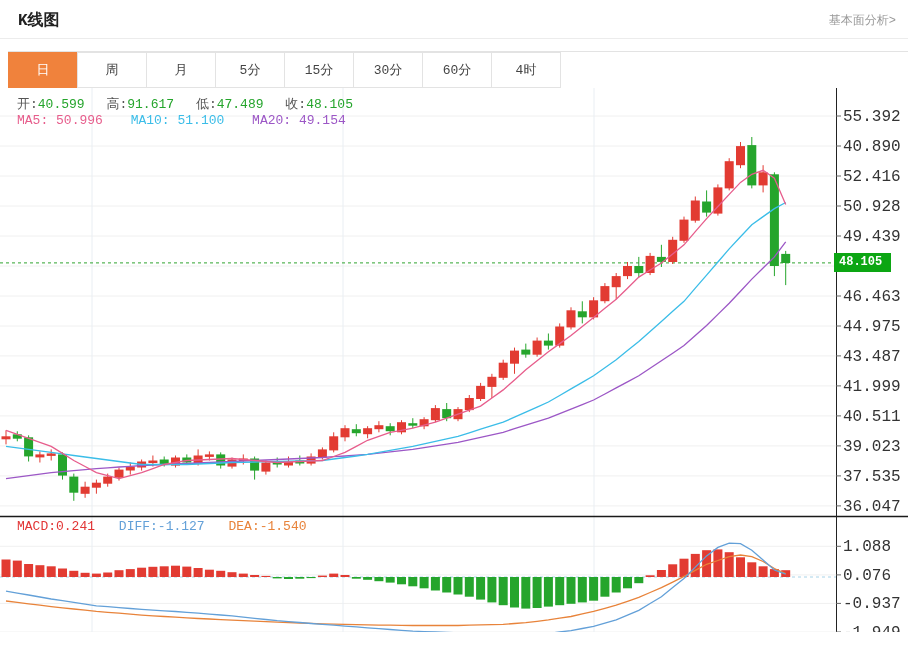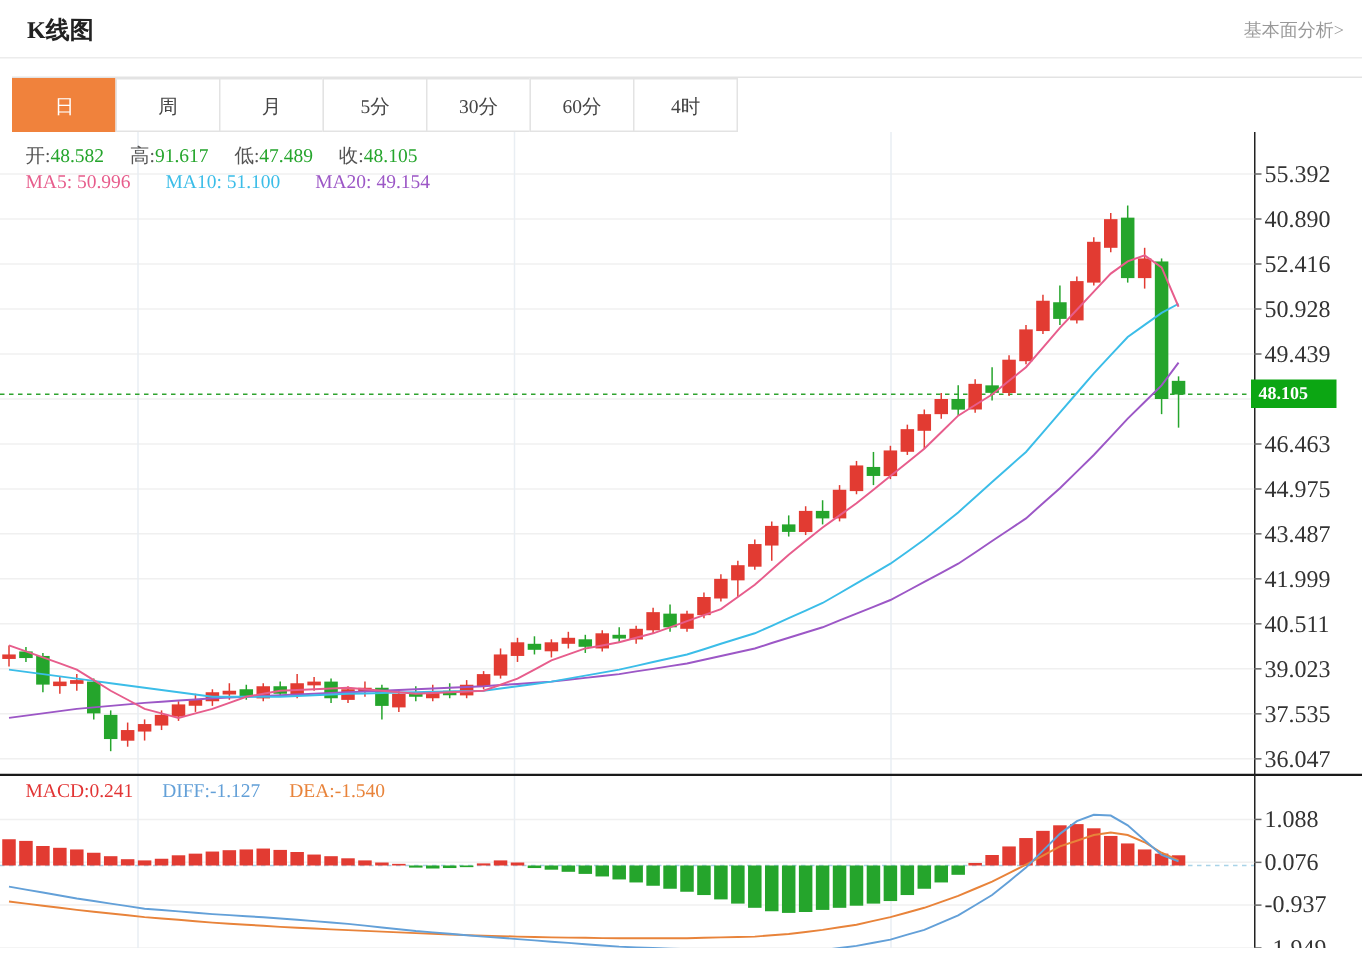"K线图" .page { font-family: Liberation Serif, serif -> Liberation Mono, monospace }
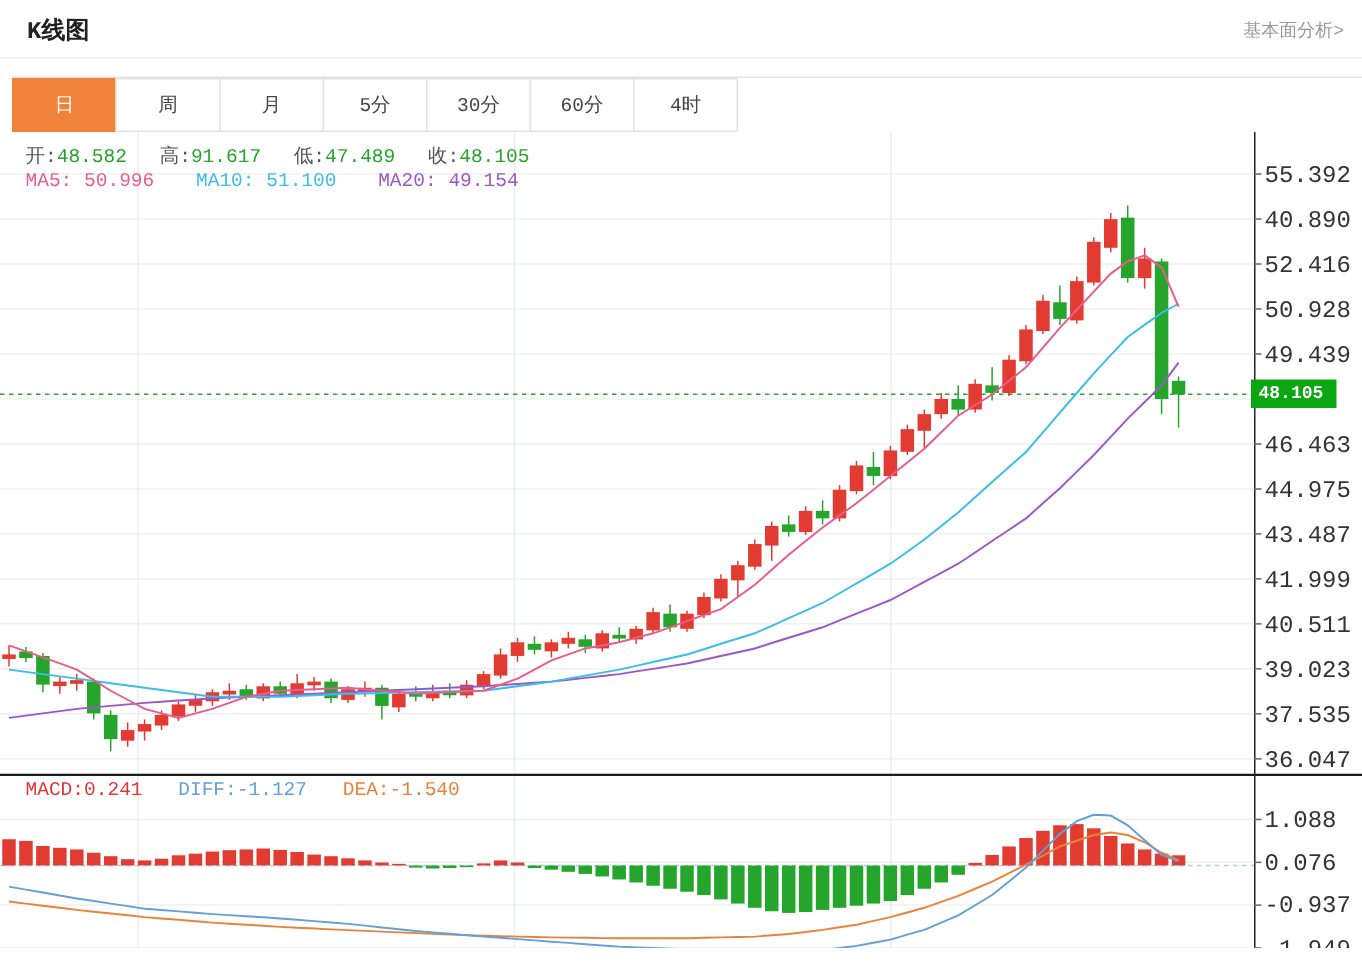"15分" div.tab { html: none -> <div>15分</div> }
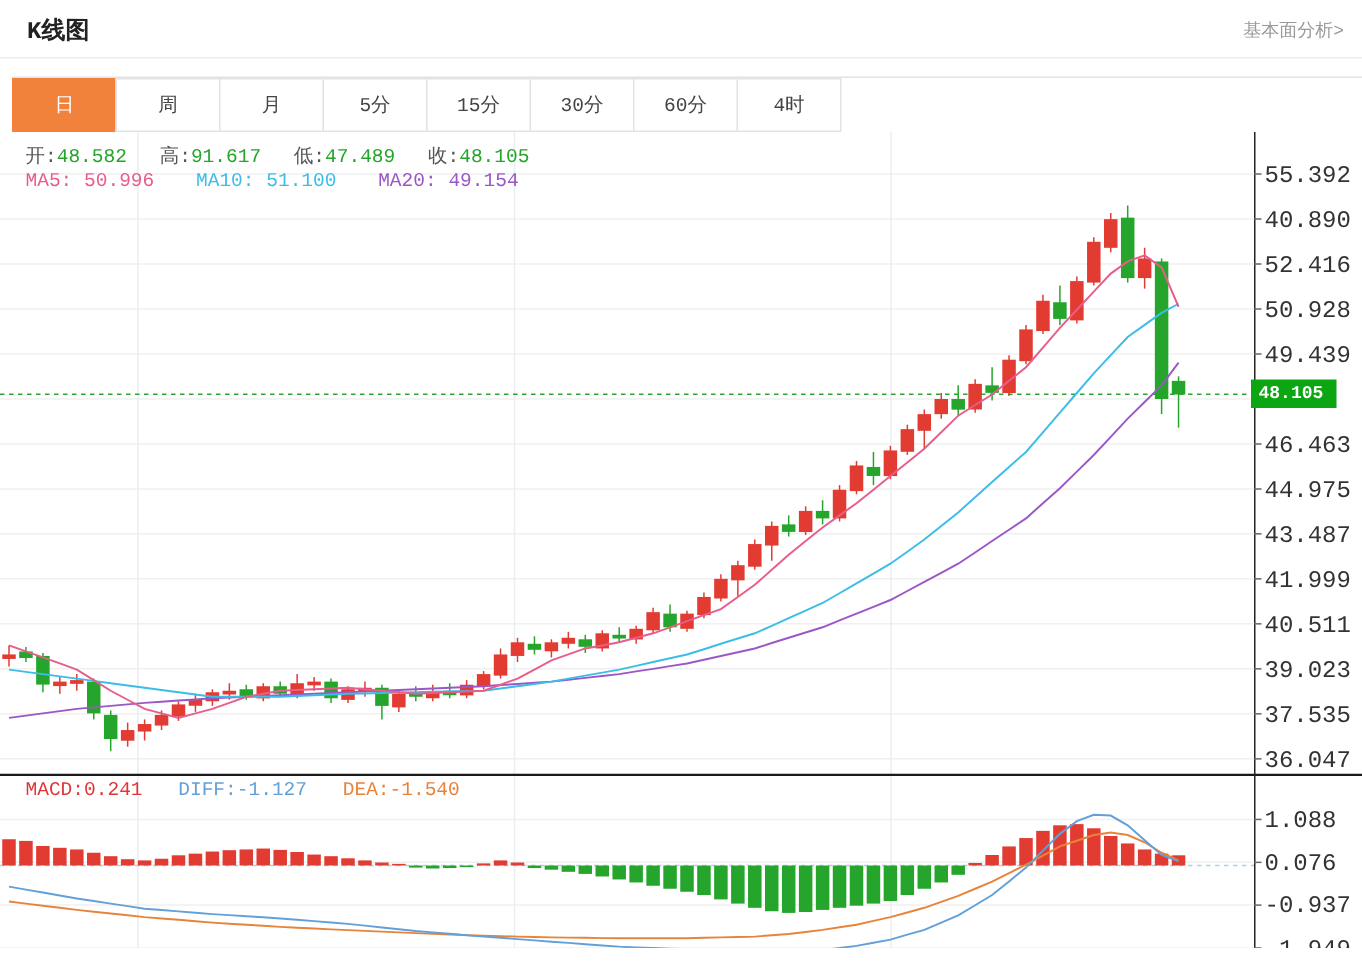"48.582" span.val { text: 48.582 -> 40.599 }
